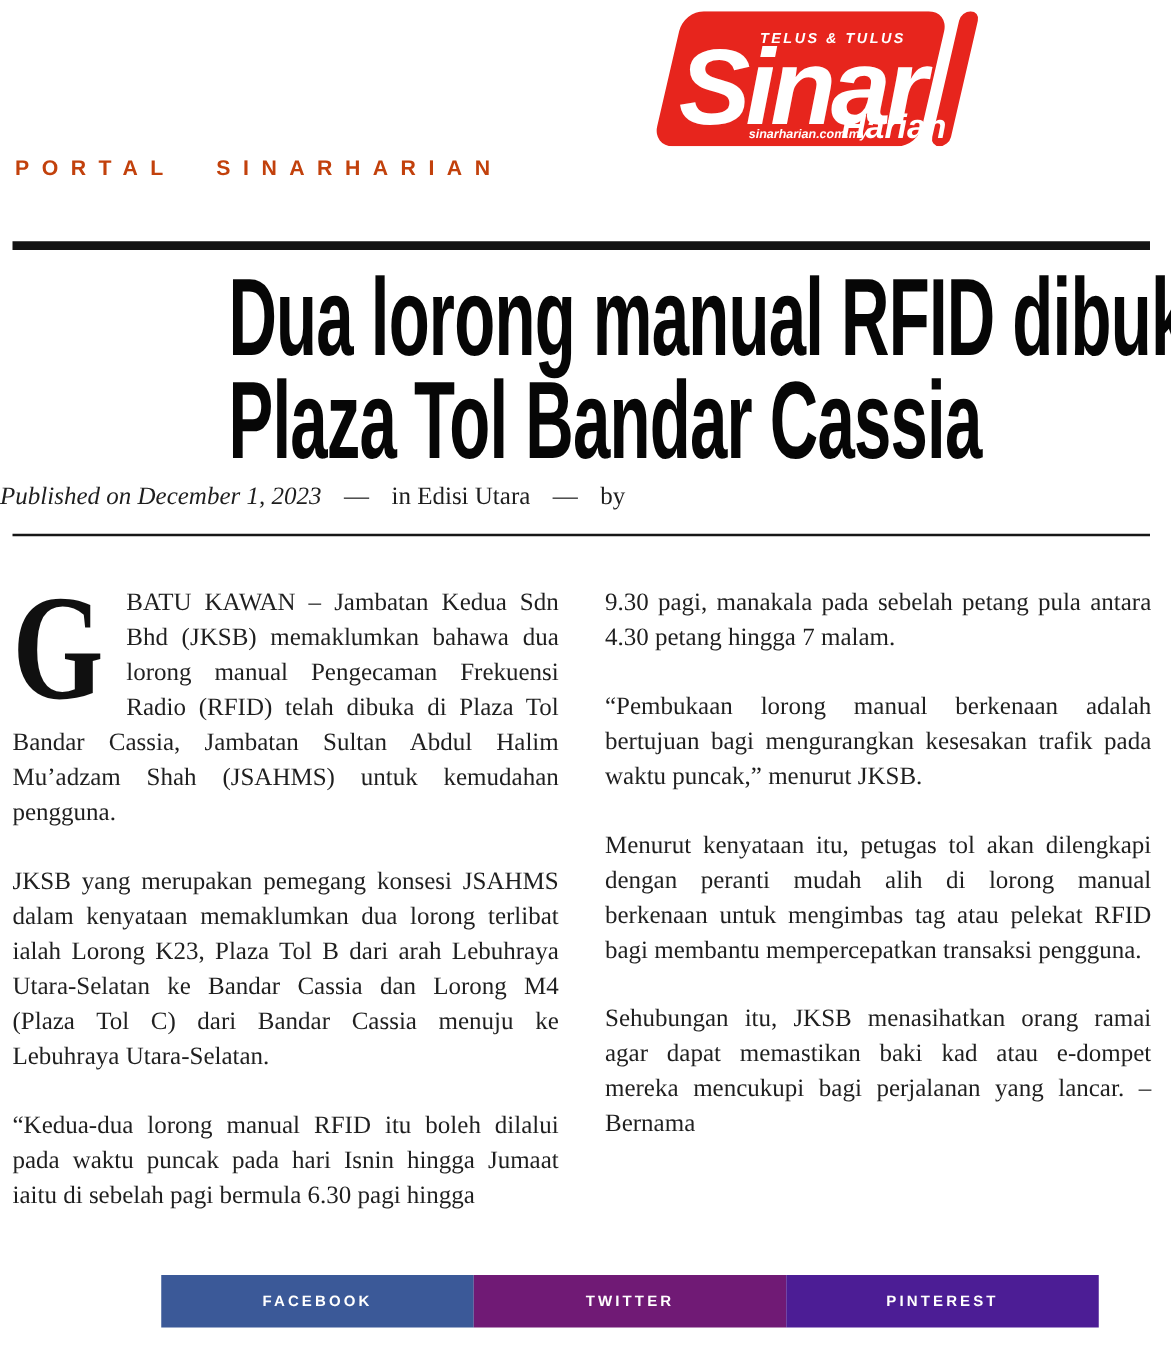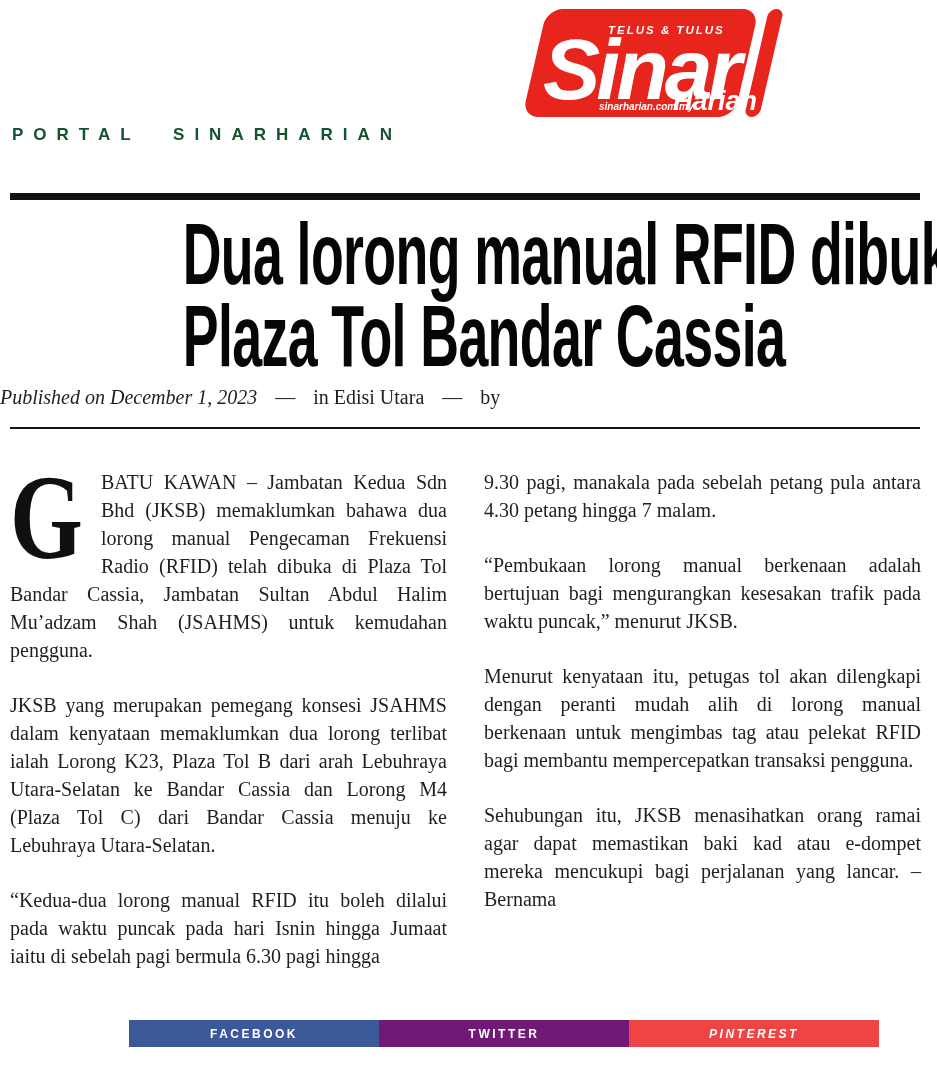"PORTAL SINARHARIAN" .portal-title { color: #14532d -> #c2410c }
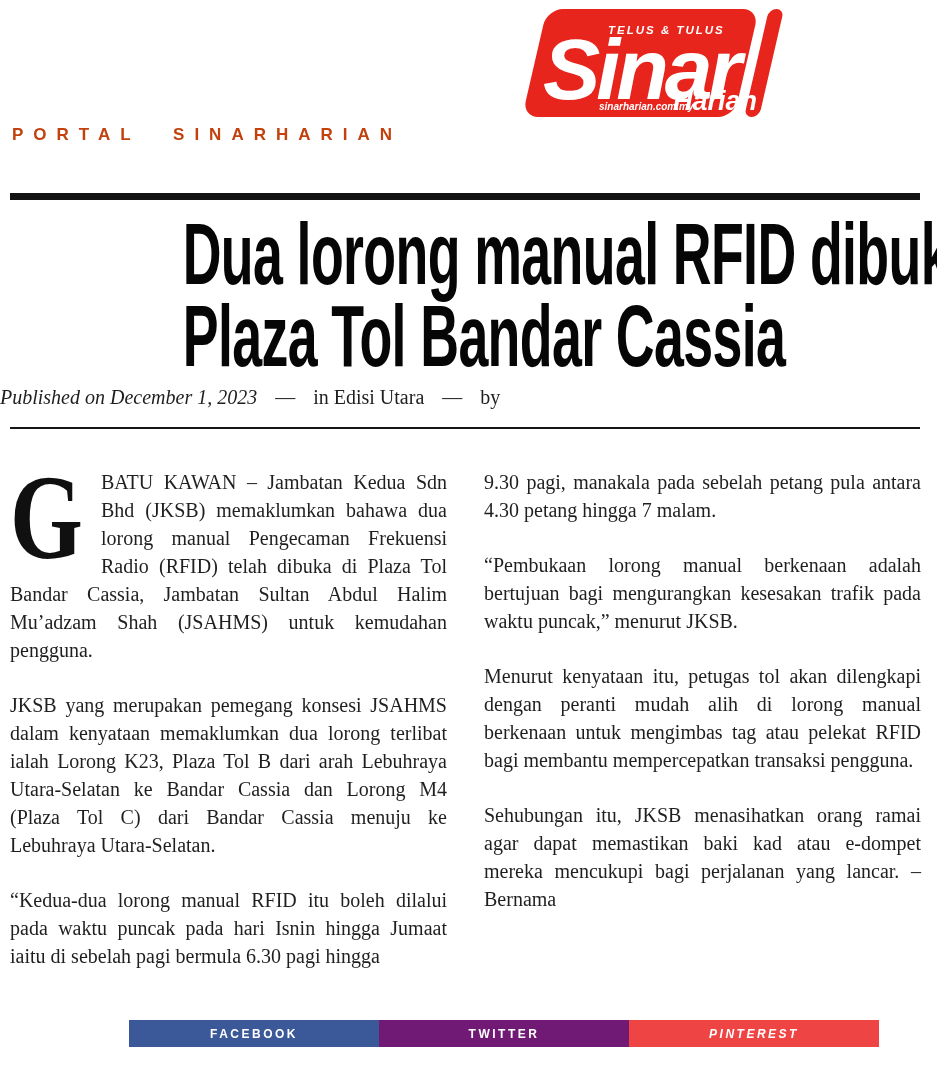"FACEBOOK" .share { height: 27px -> 42px }
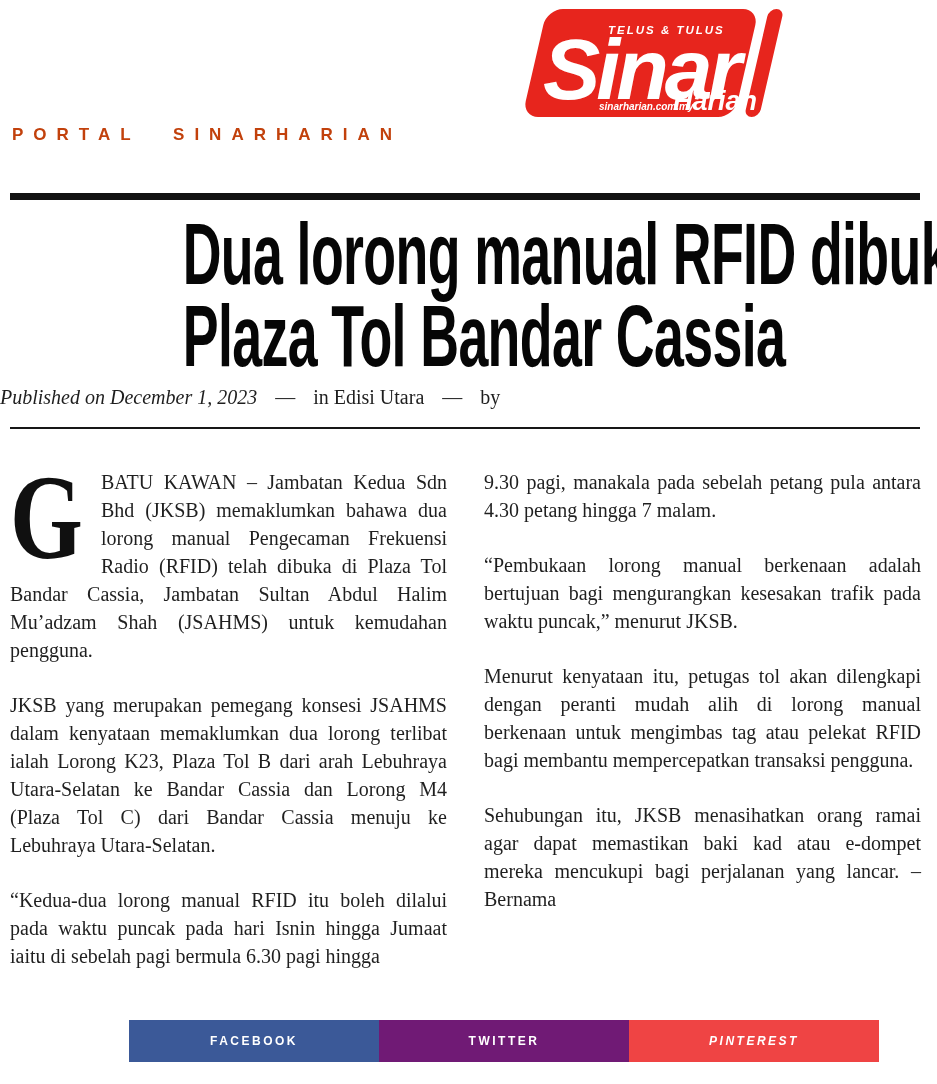"PINTEREST" a { background-color: #ef4444 -> #4c1d95; font-style: italic -> none }
